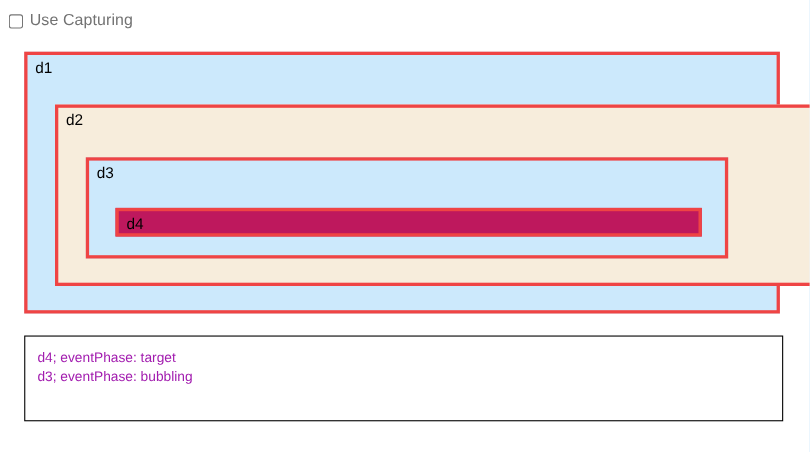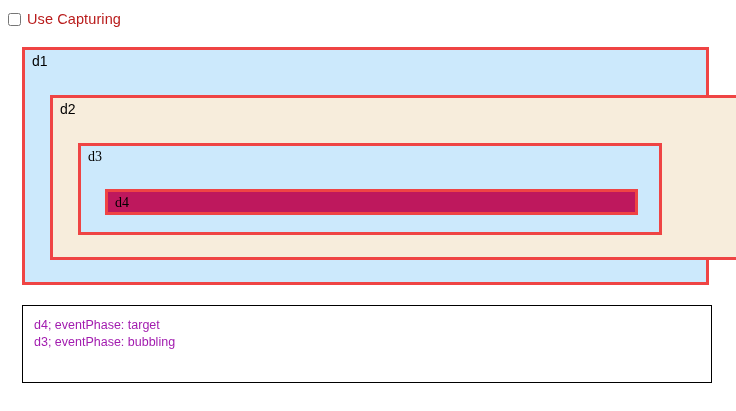"Use Capturing" .capture-label { color: #b91c1c -> #737373 }
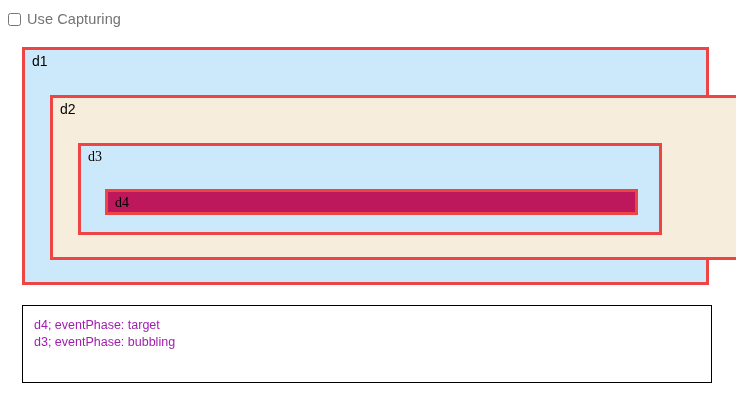"d3" #box-d3 { font-family: Liberation Serif, serif -> none }
